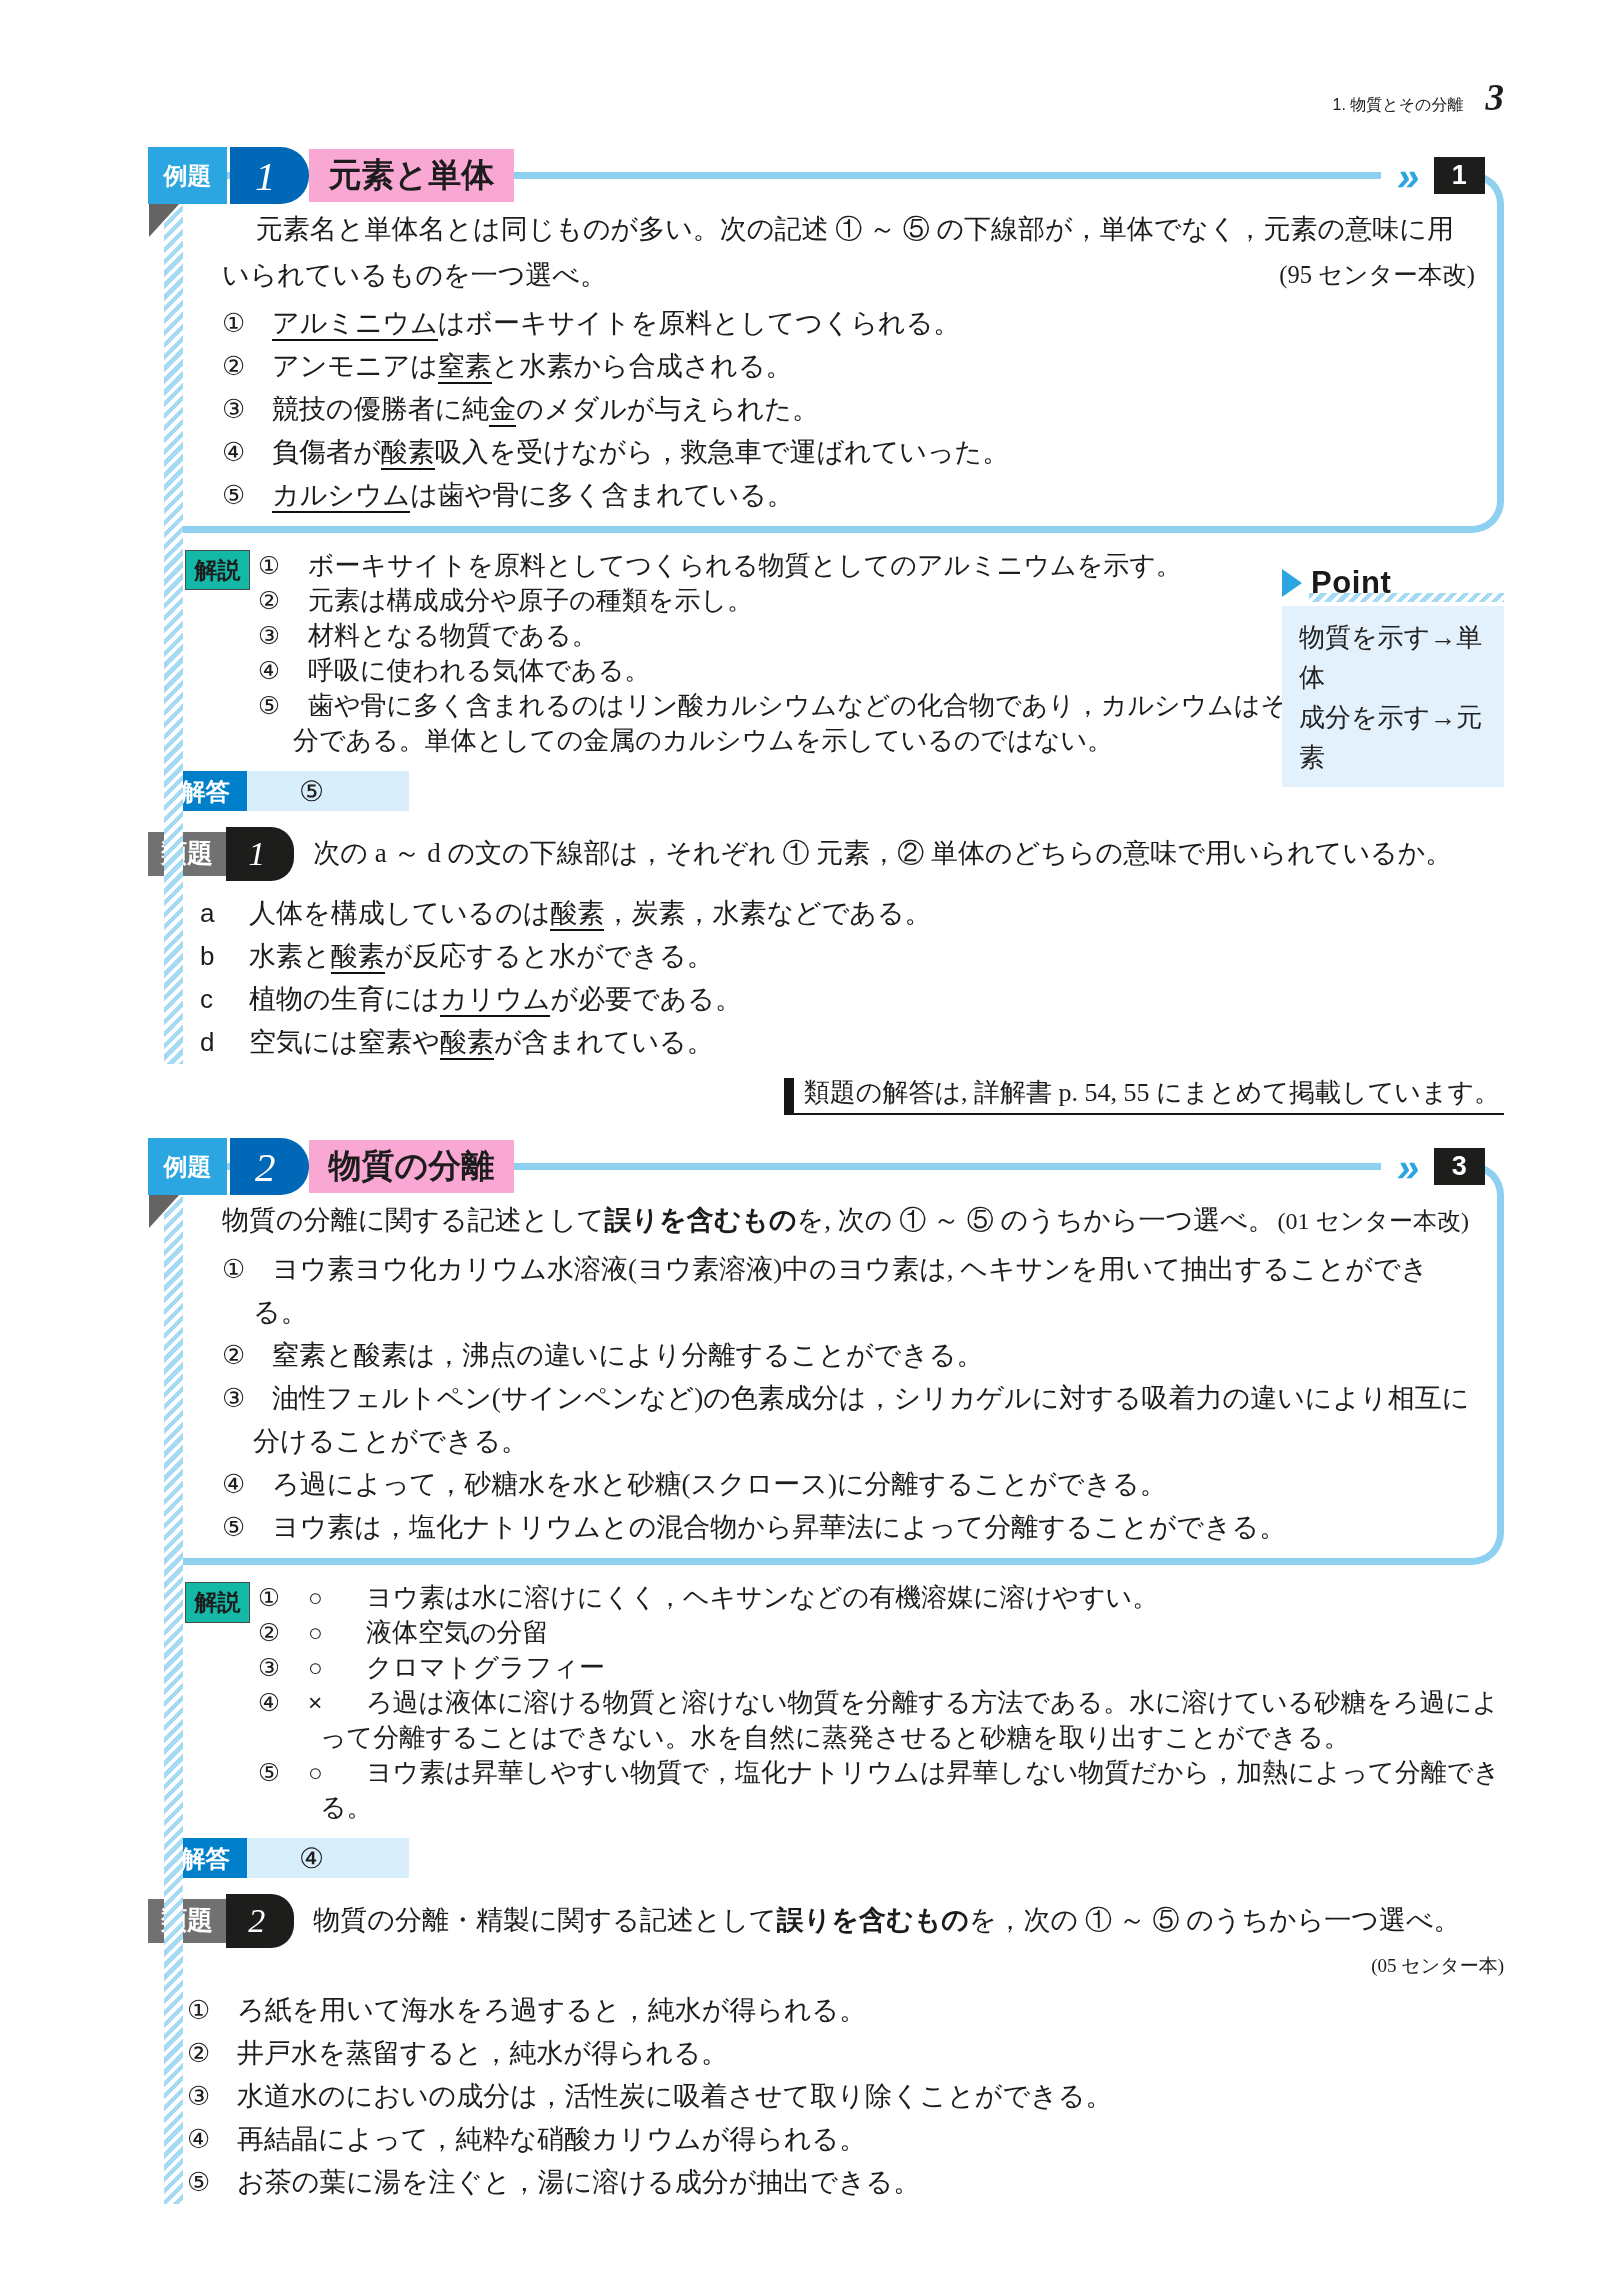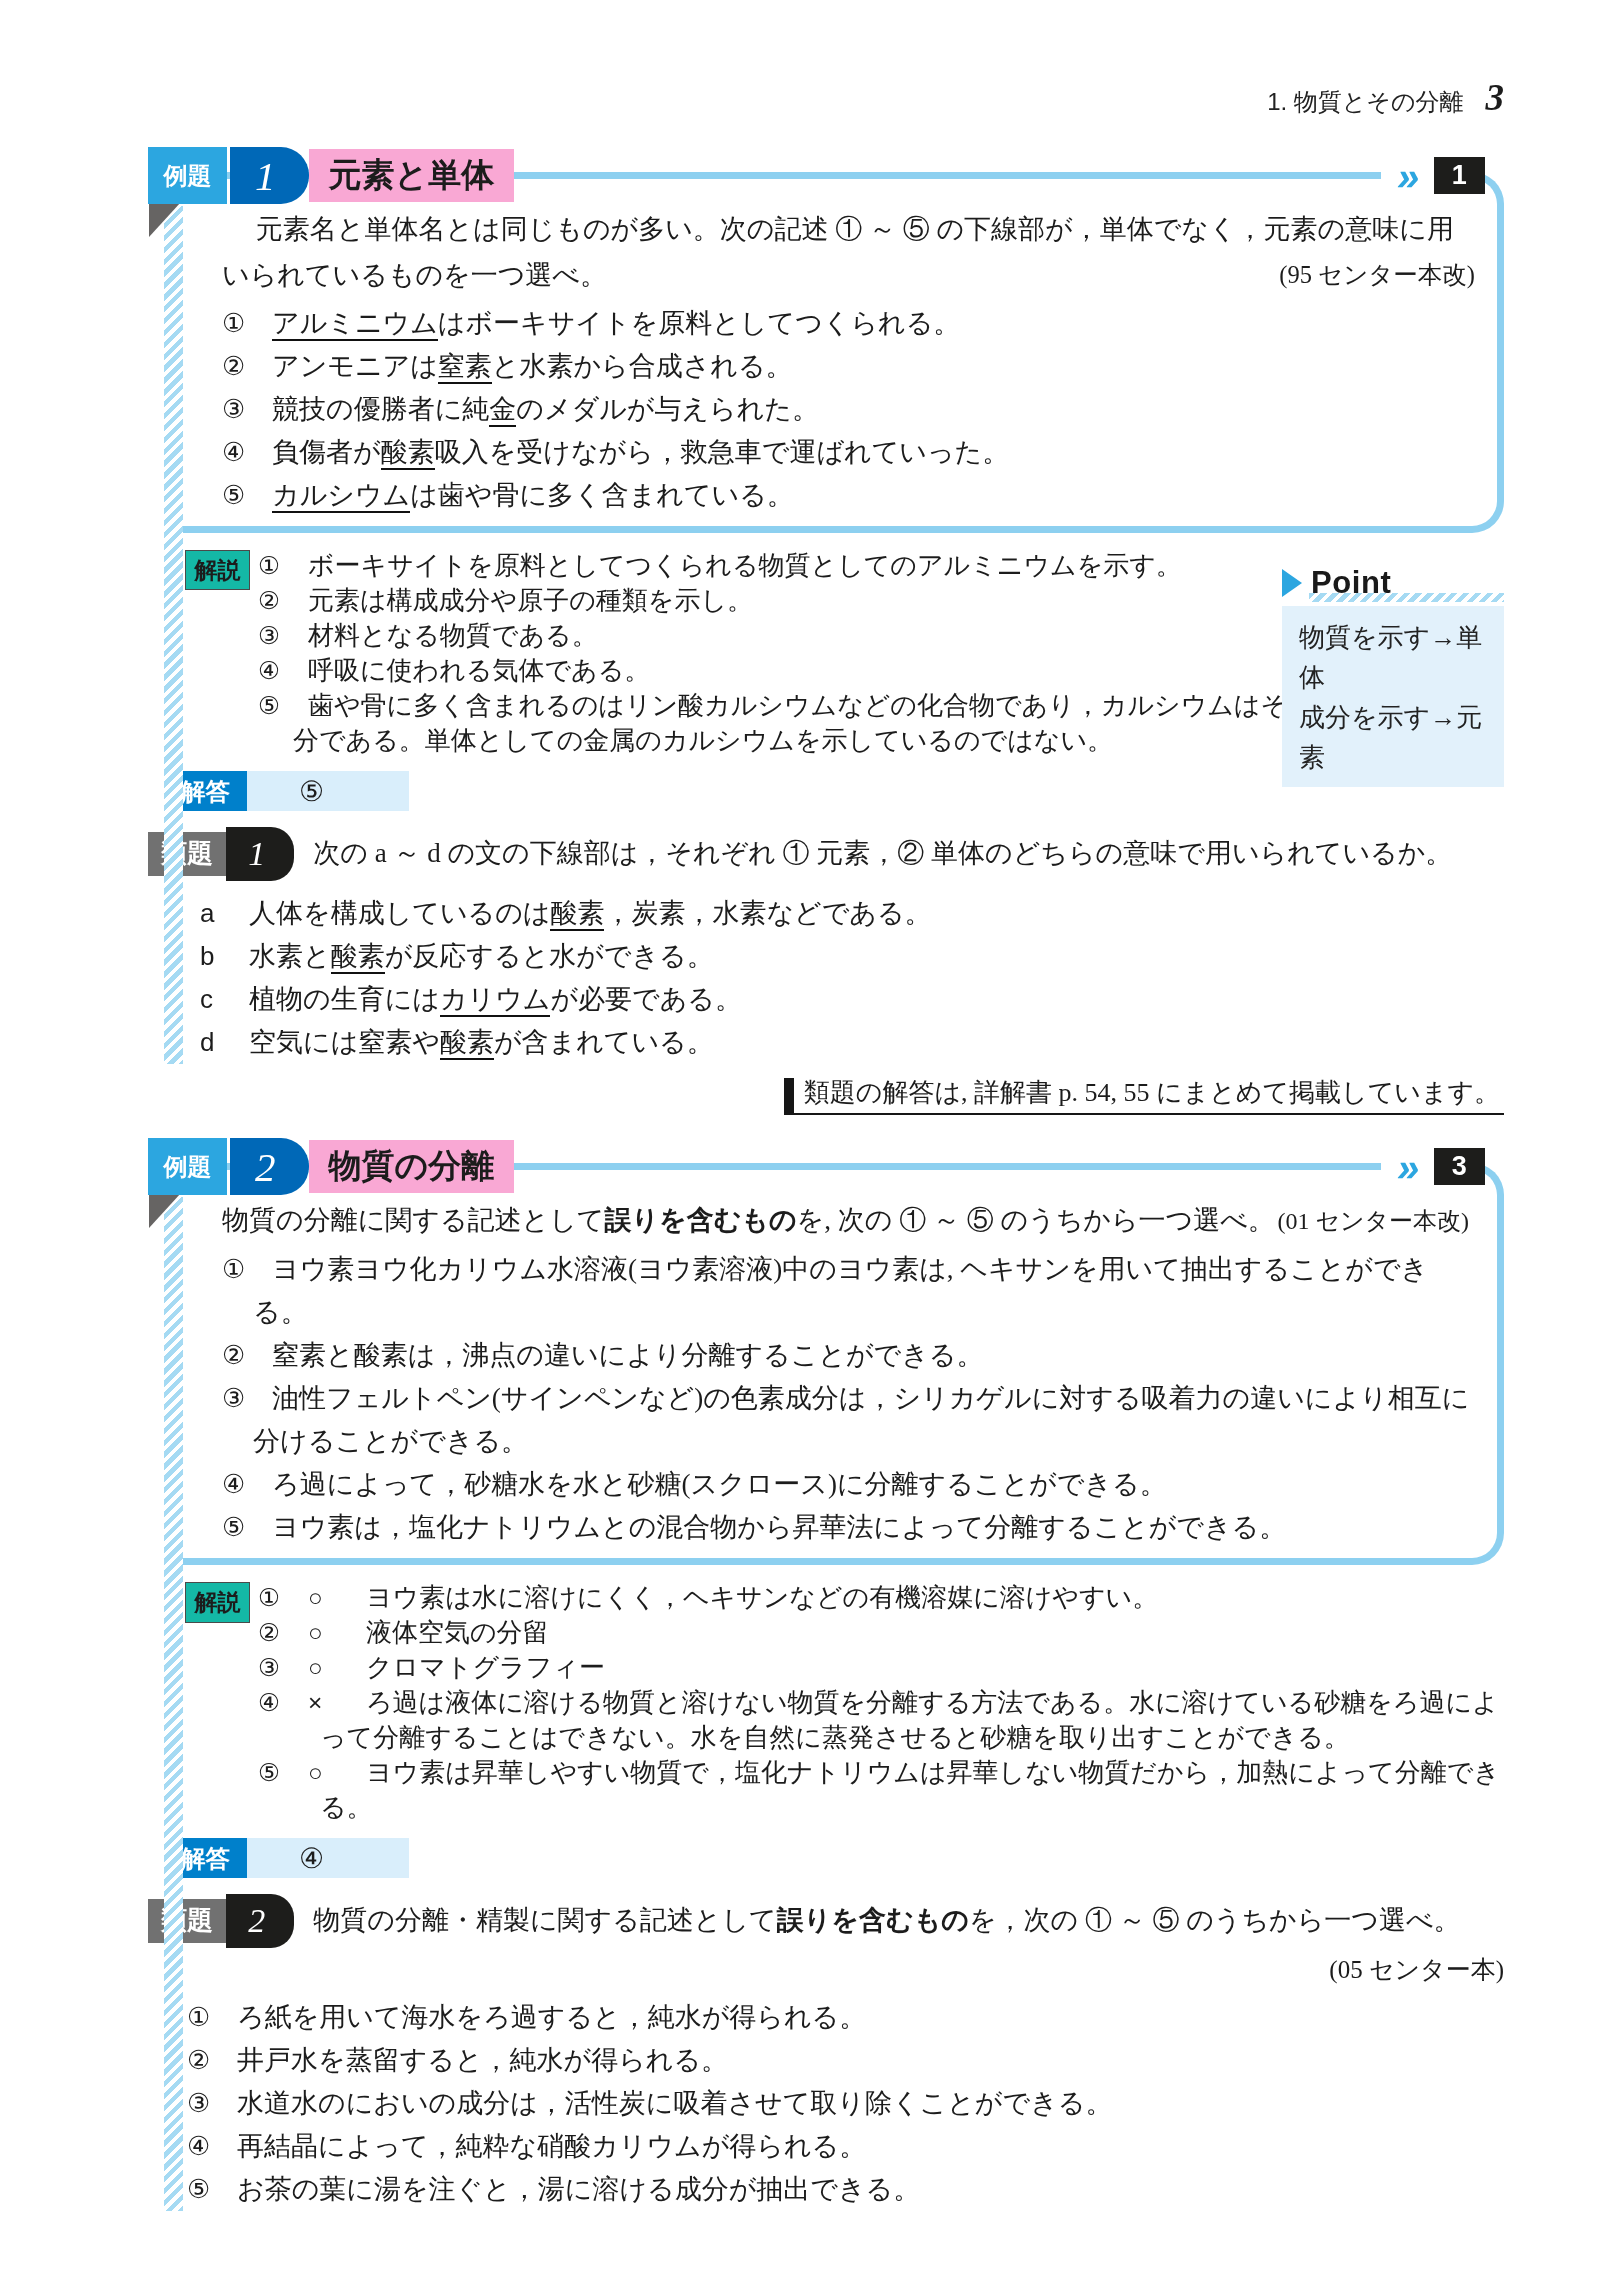"1. 物質とその分離" .chapter { font-size: 24px -> 16px }
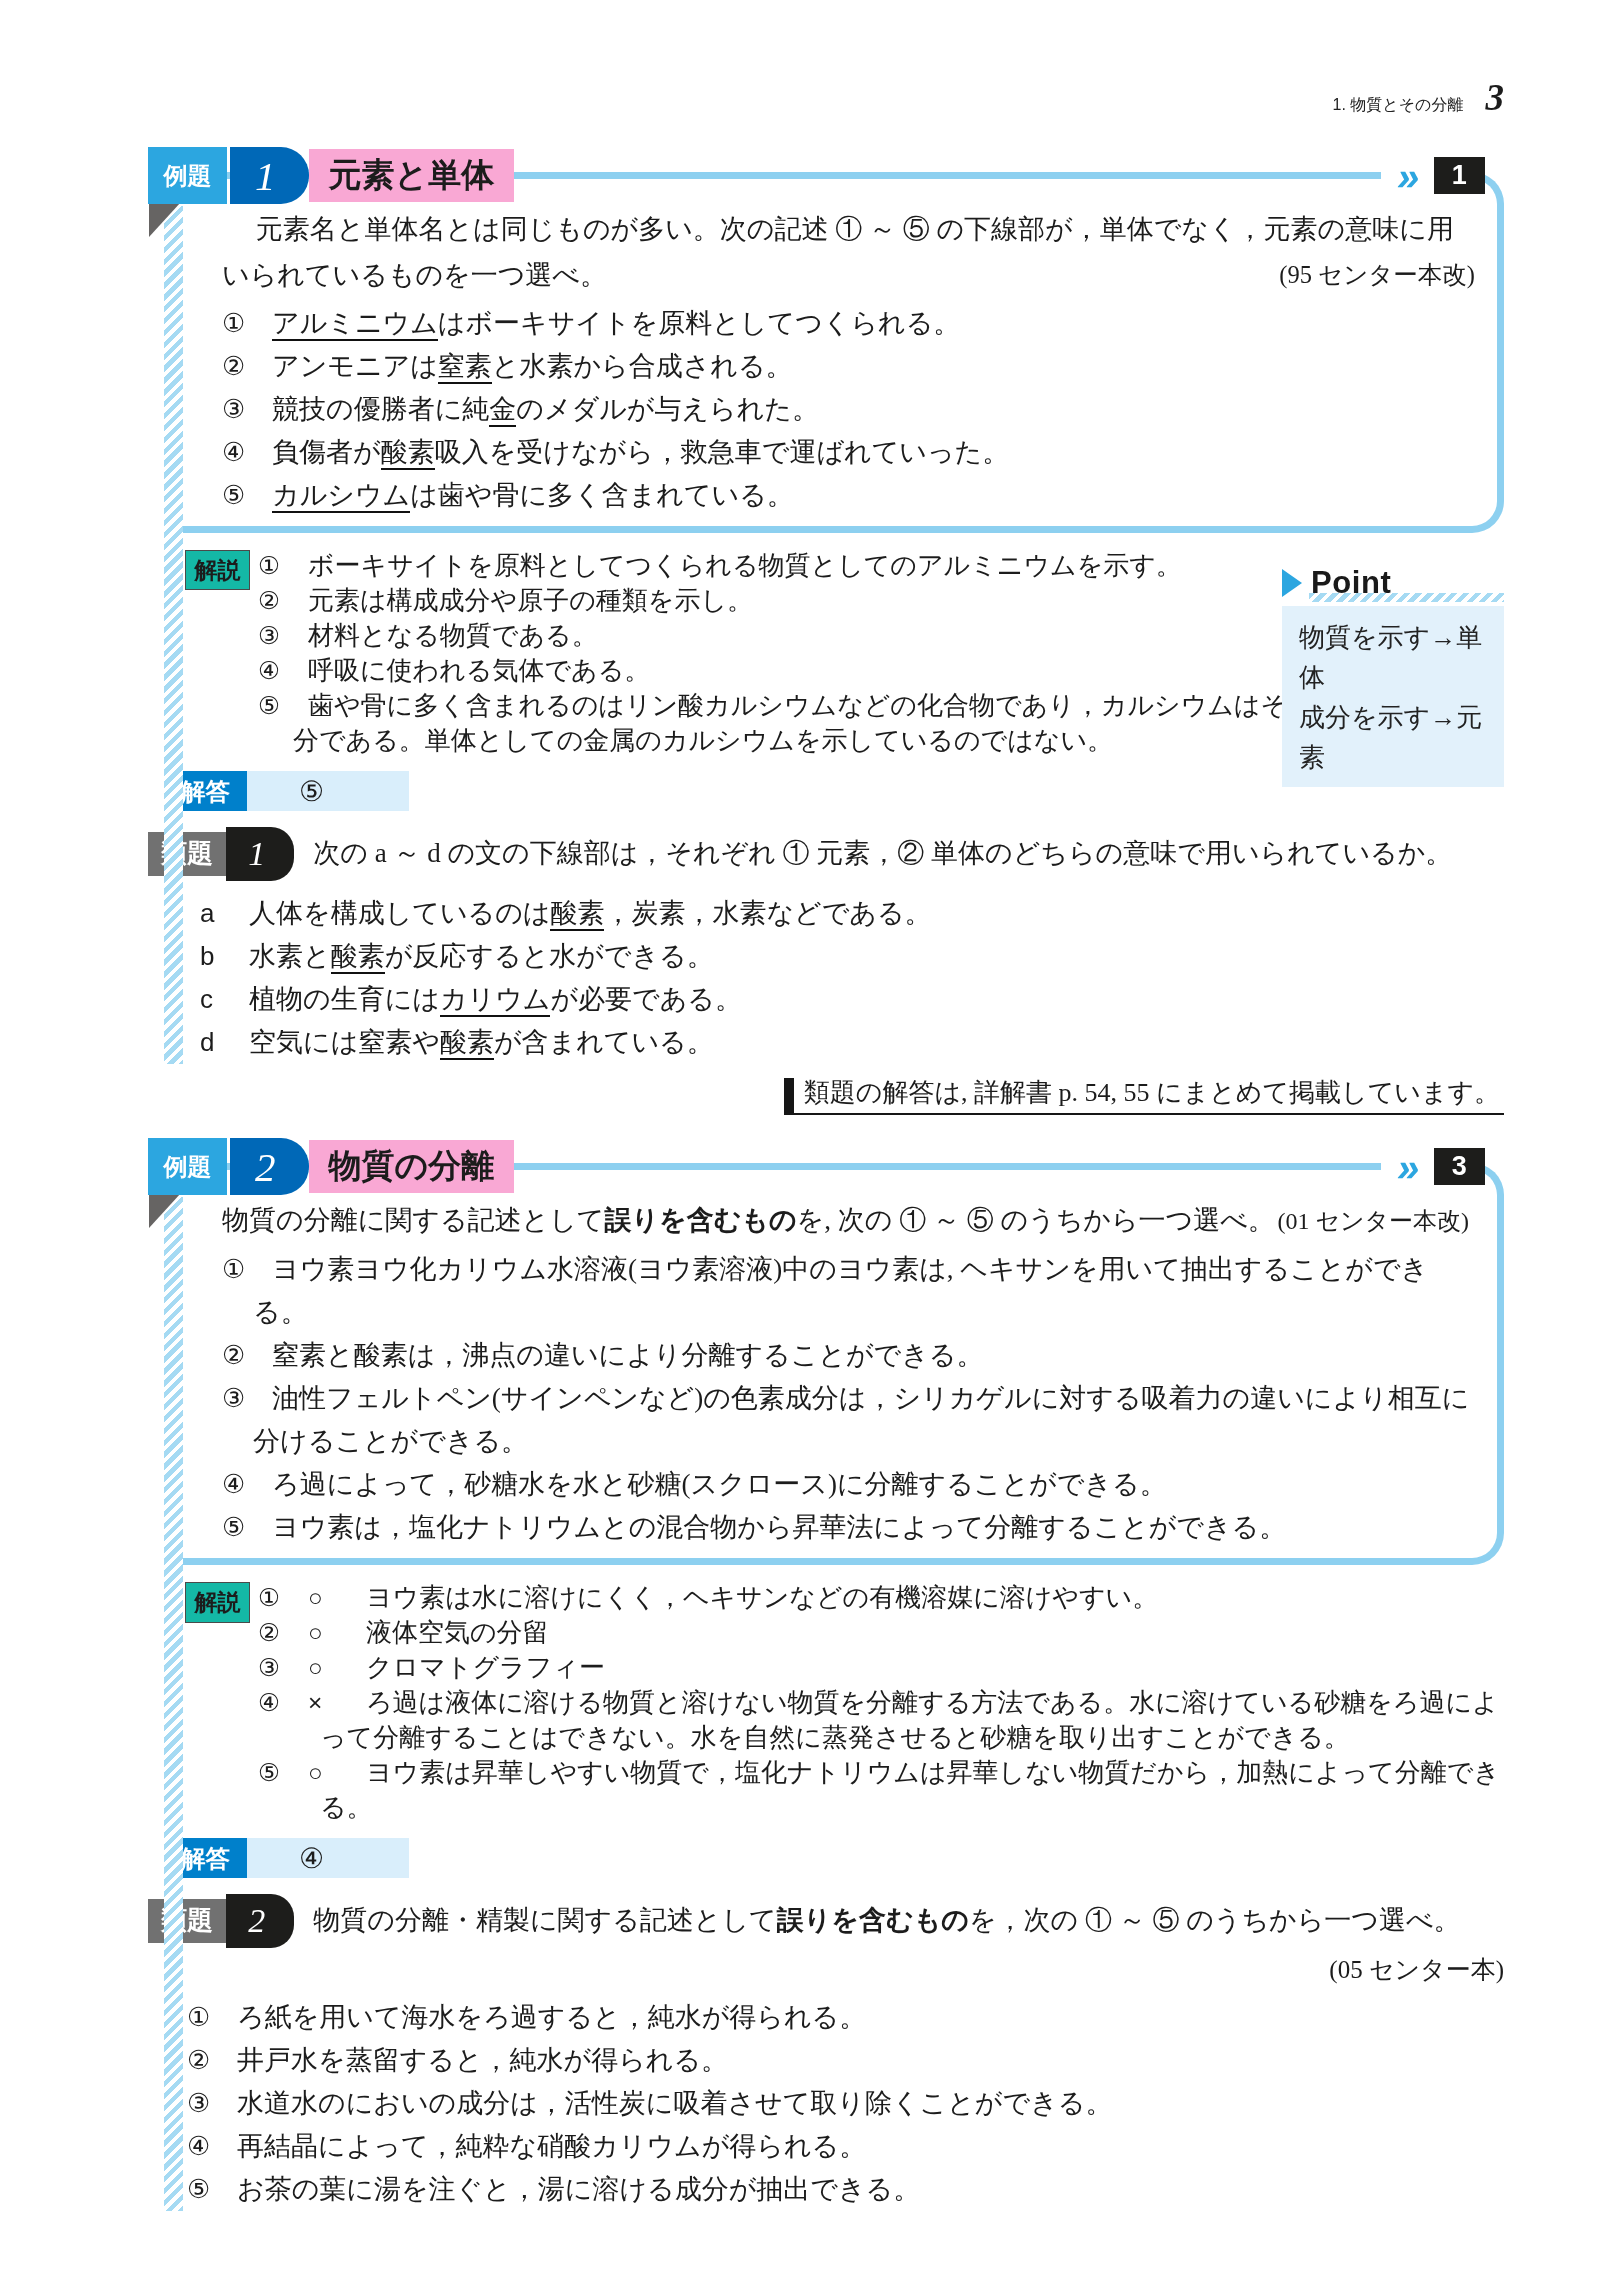"(05 センター本)" .rsource { font-size: 25px -> 19px }
